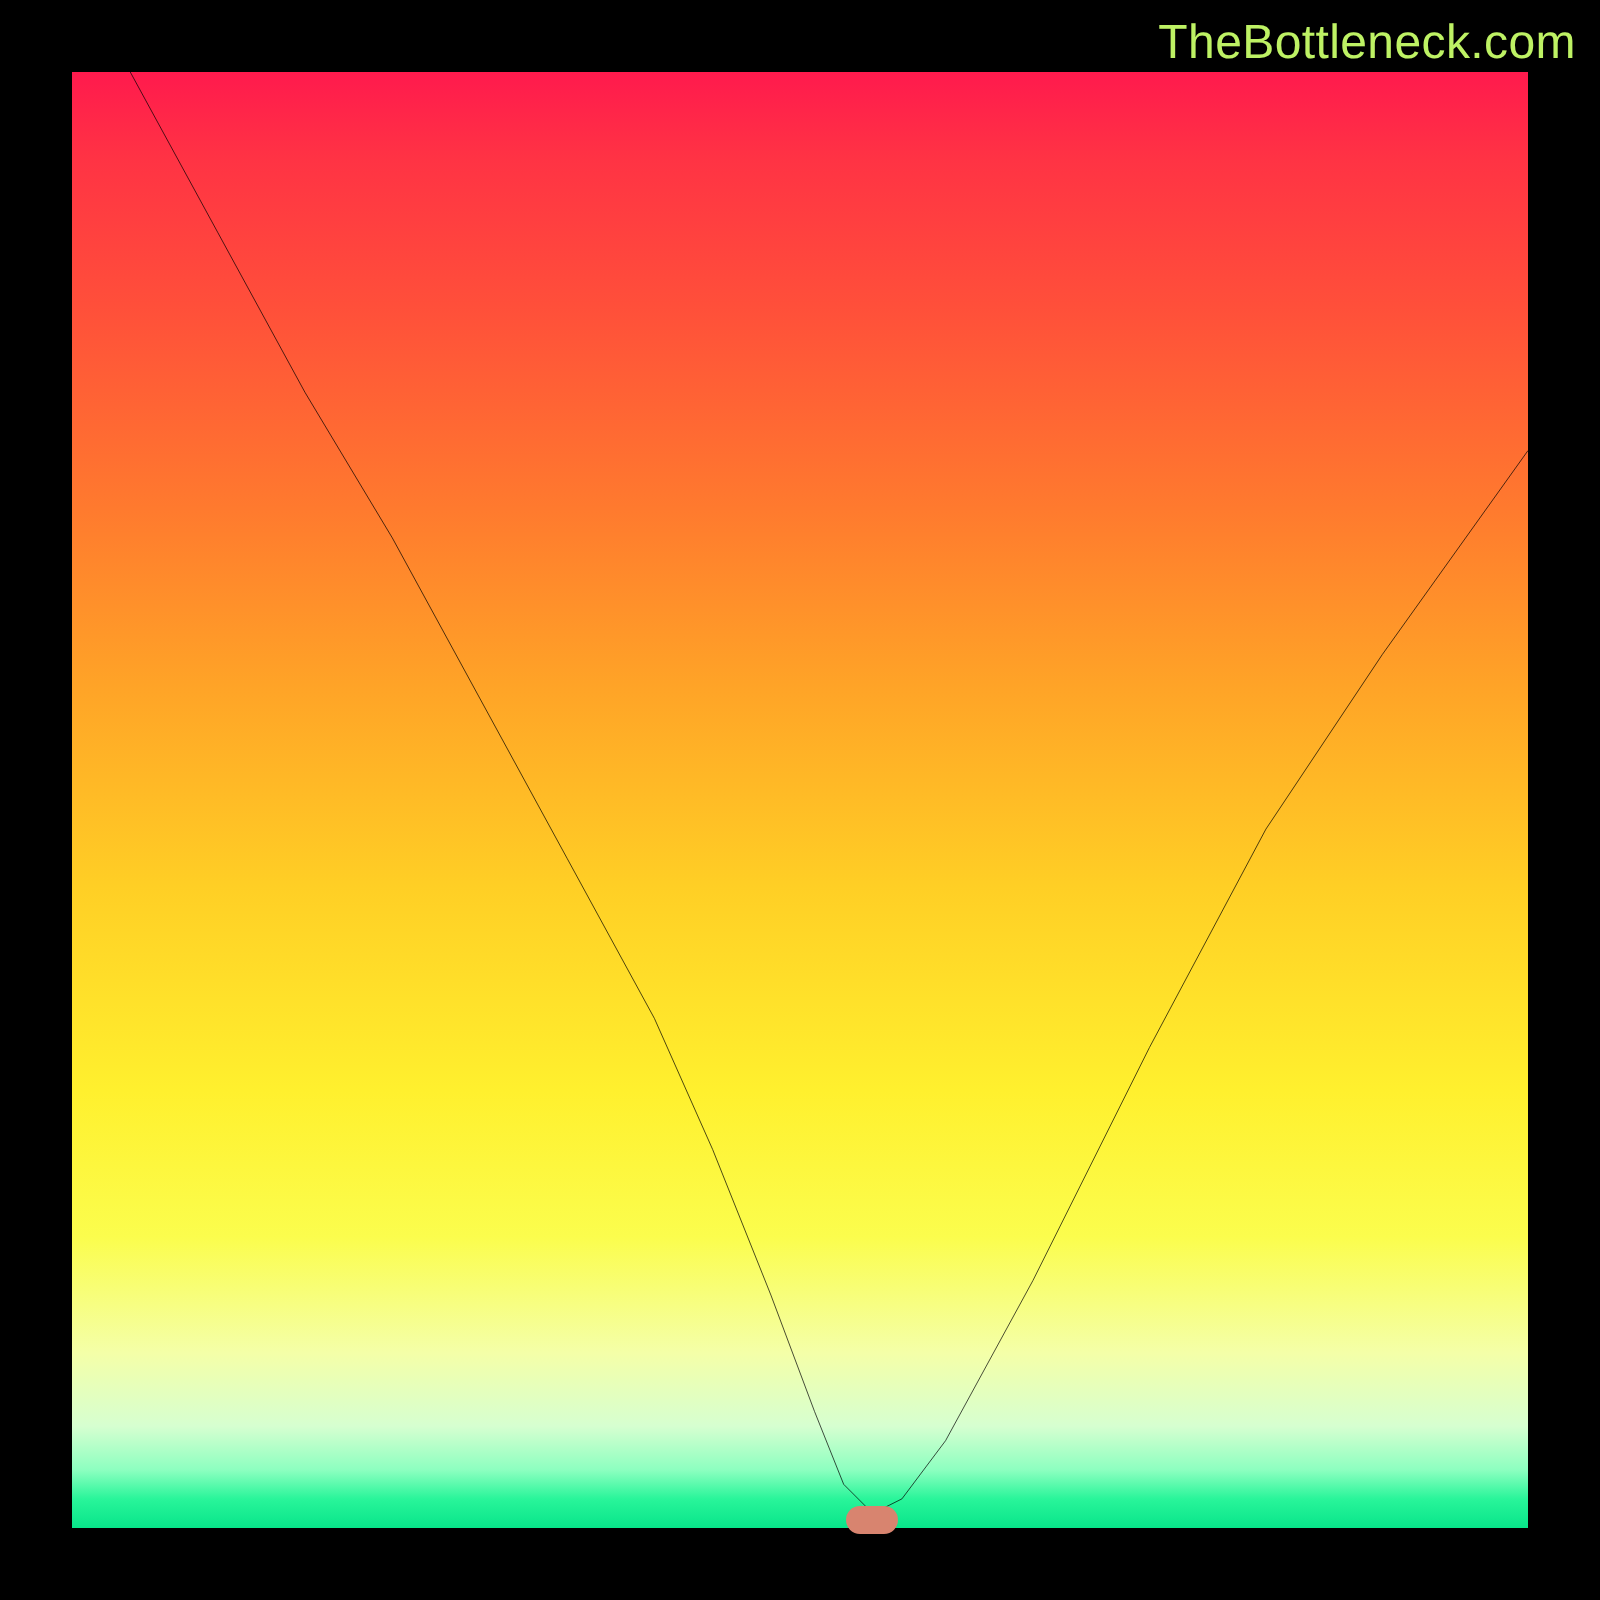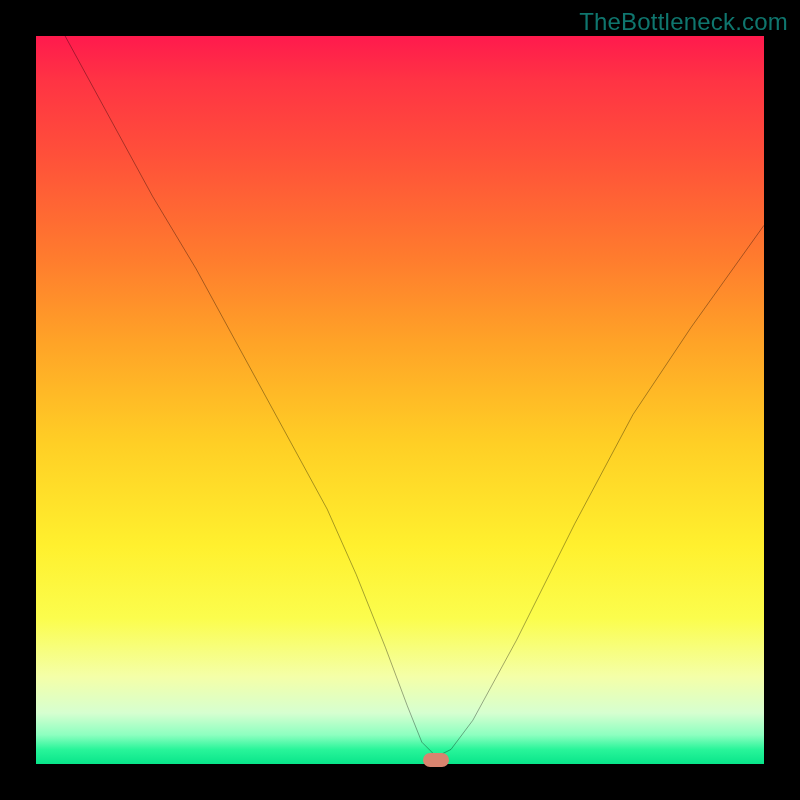"TheBottleneck.com" .watermark { color: #0f766e -> #bef264 }
